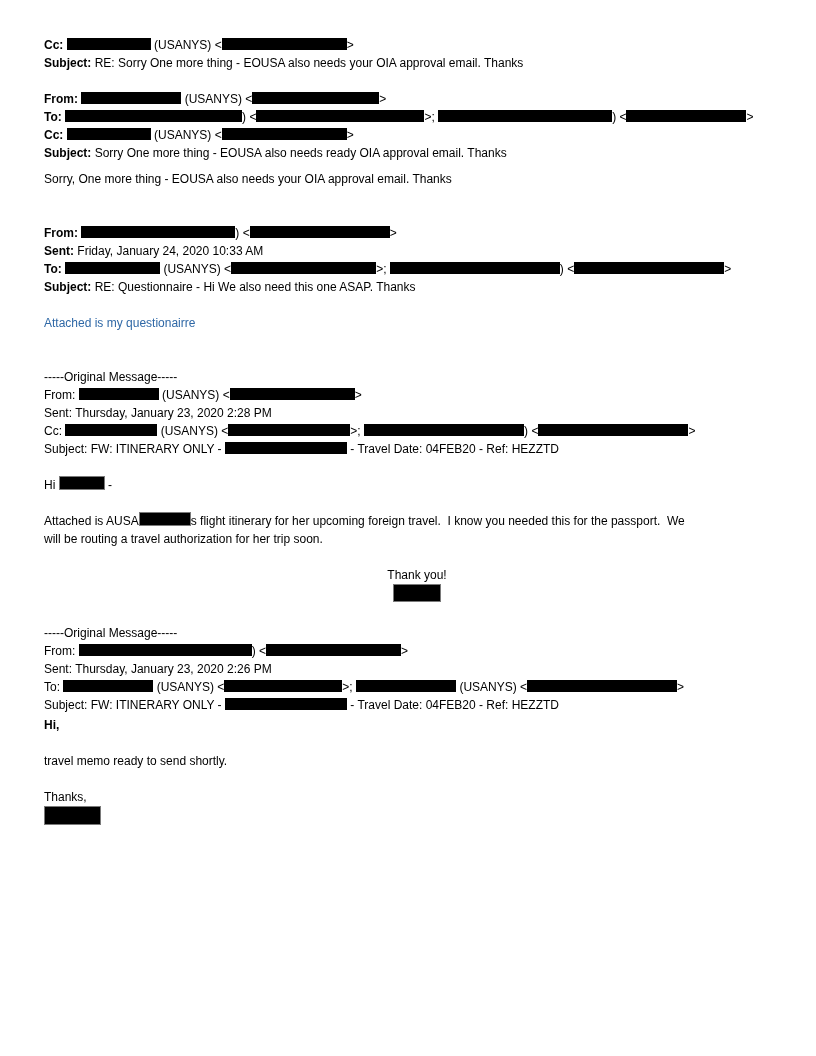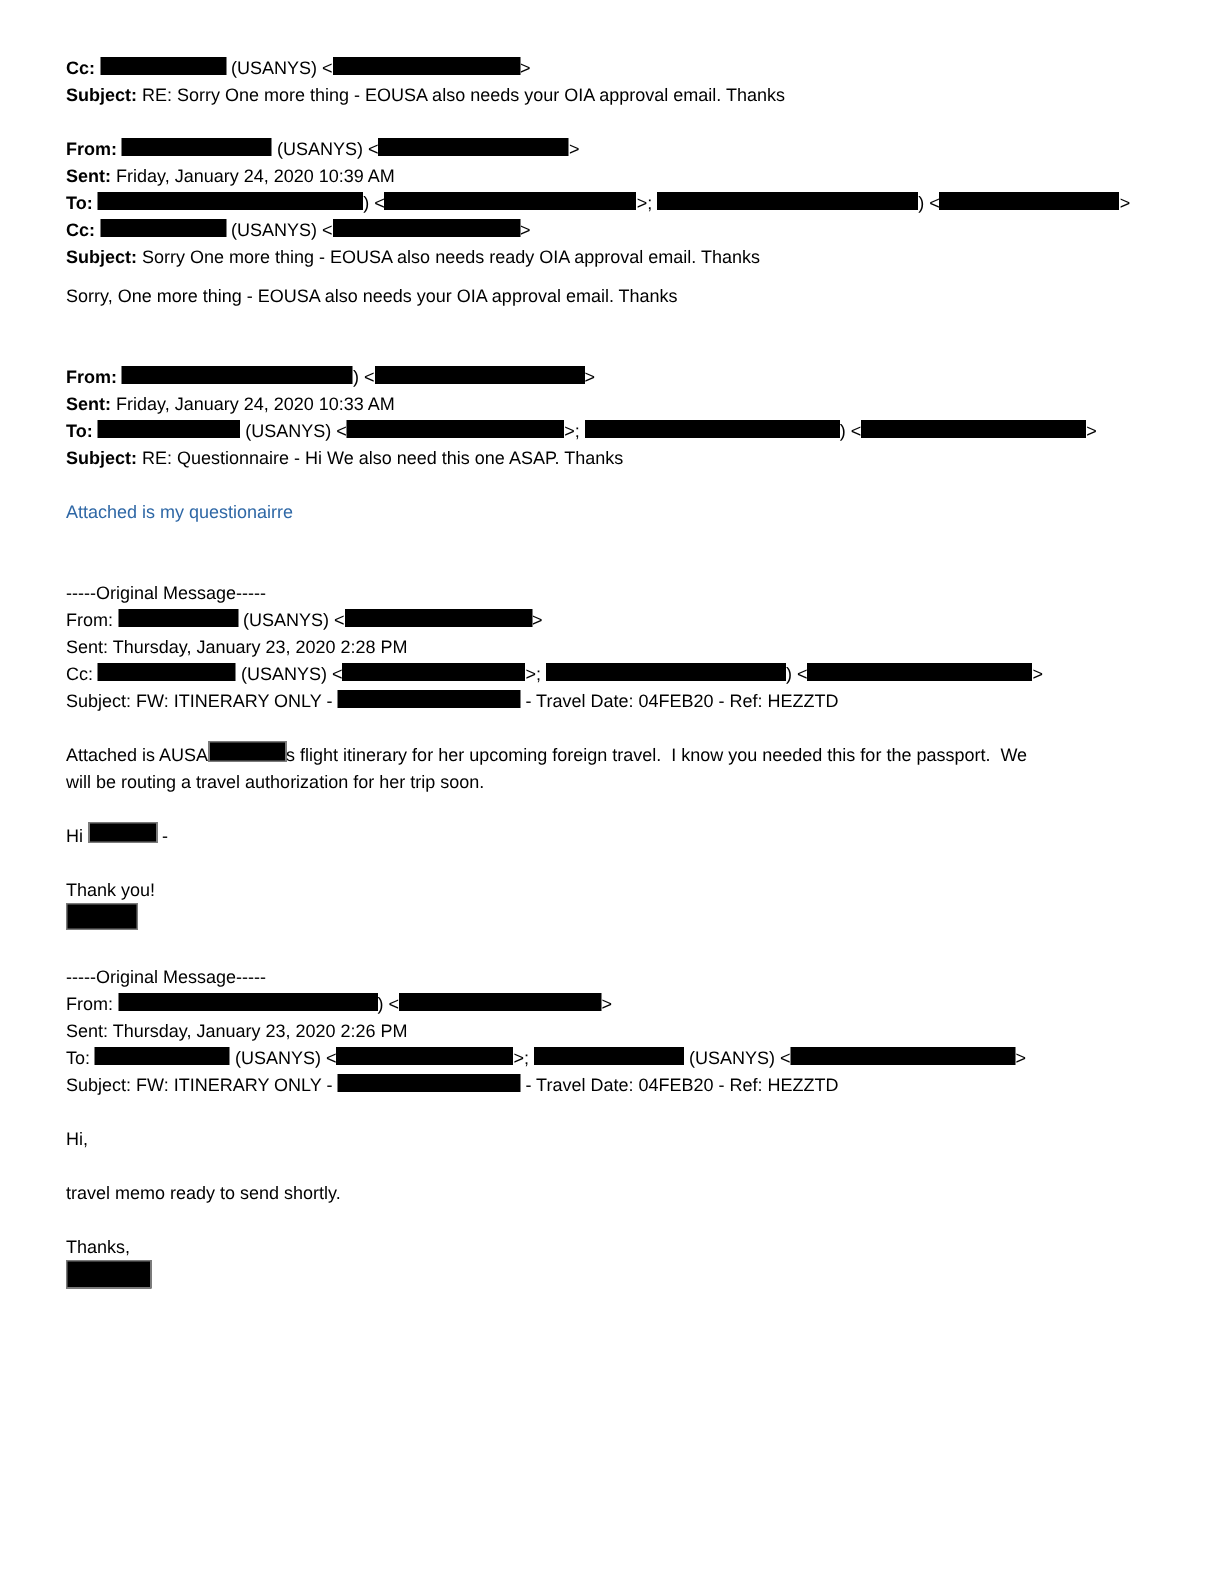"Sent: Friday, January 24, 2020 10:39" div.line { html: <div><span>Sent:</span><span> Friday, January 24, 2020 10:39 AM</span></div> -> none }
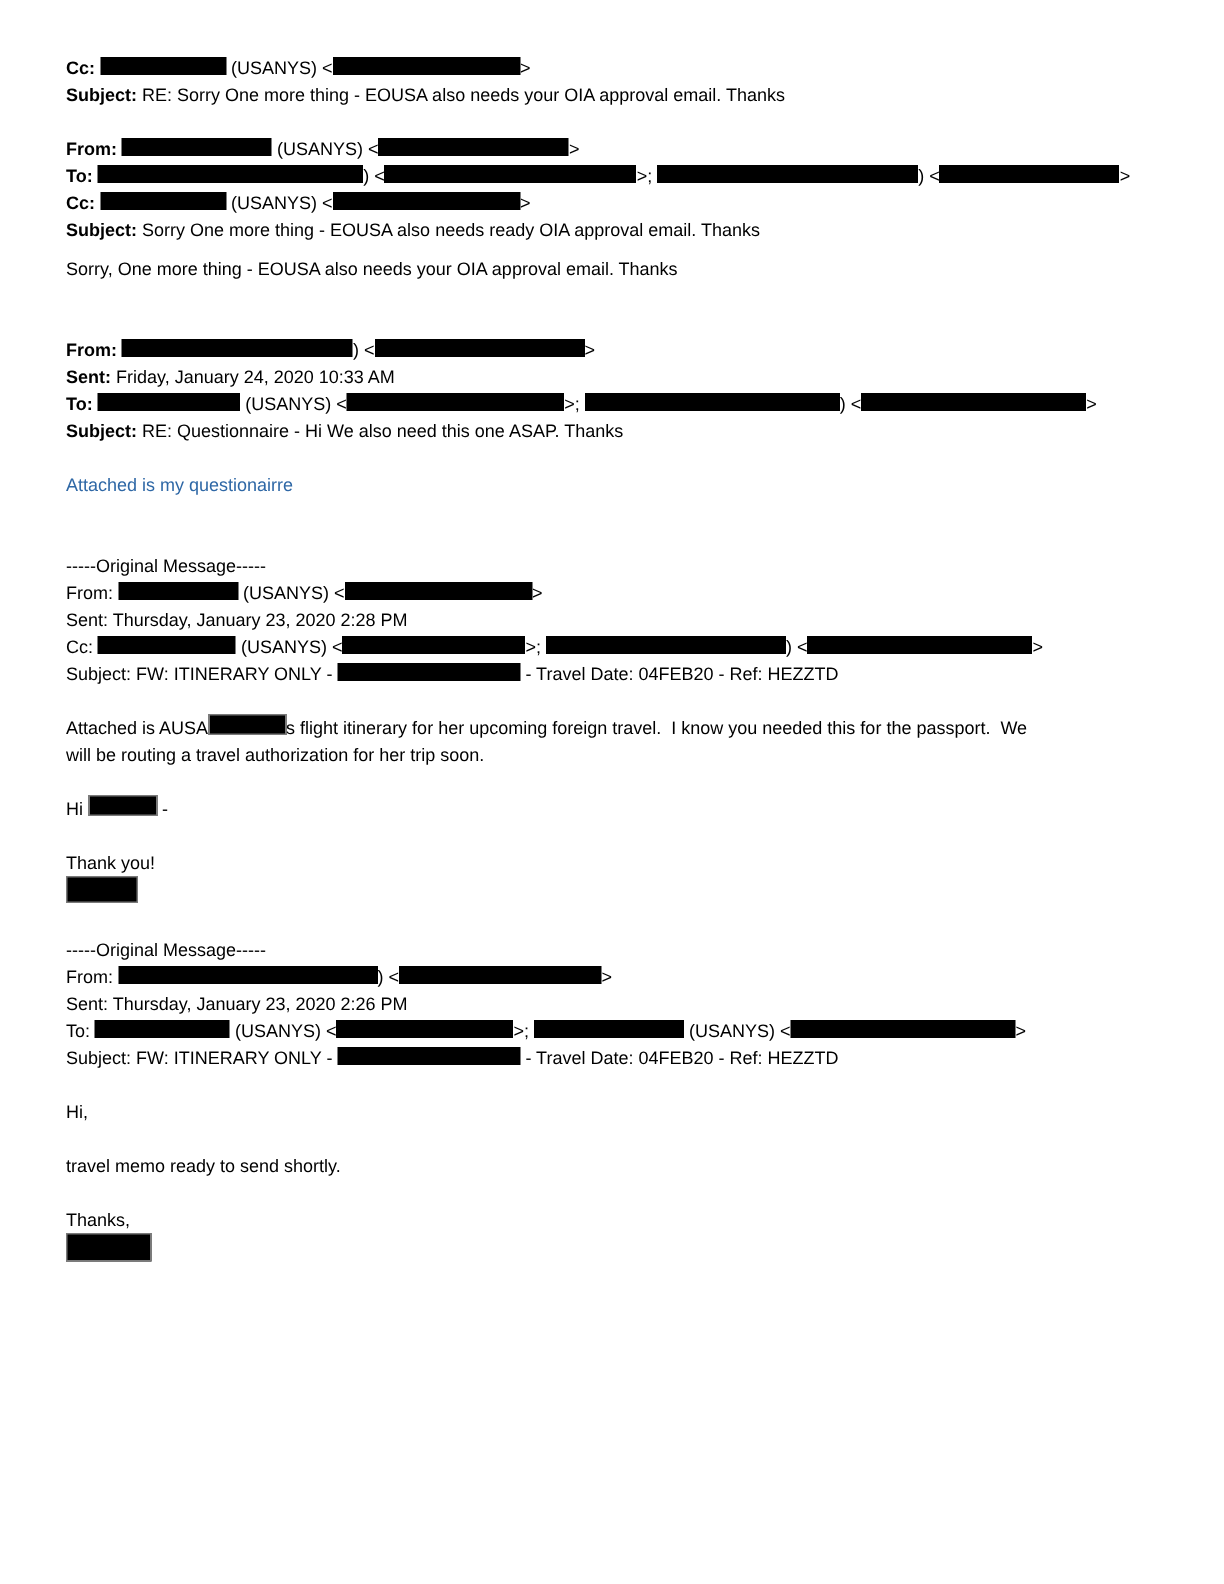"Attached is AUSA s flight" div.block { order: before "Hi -" -> after "Hi -" }
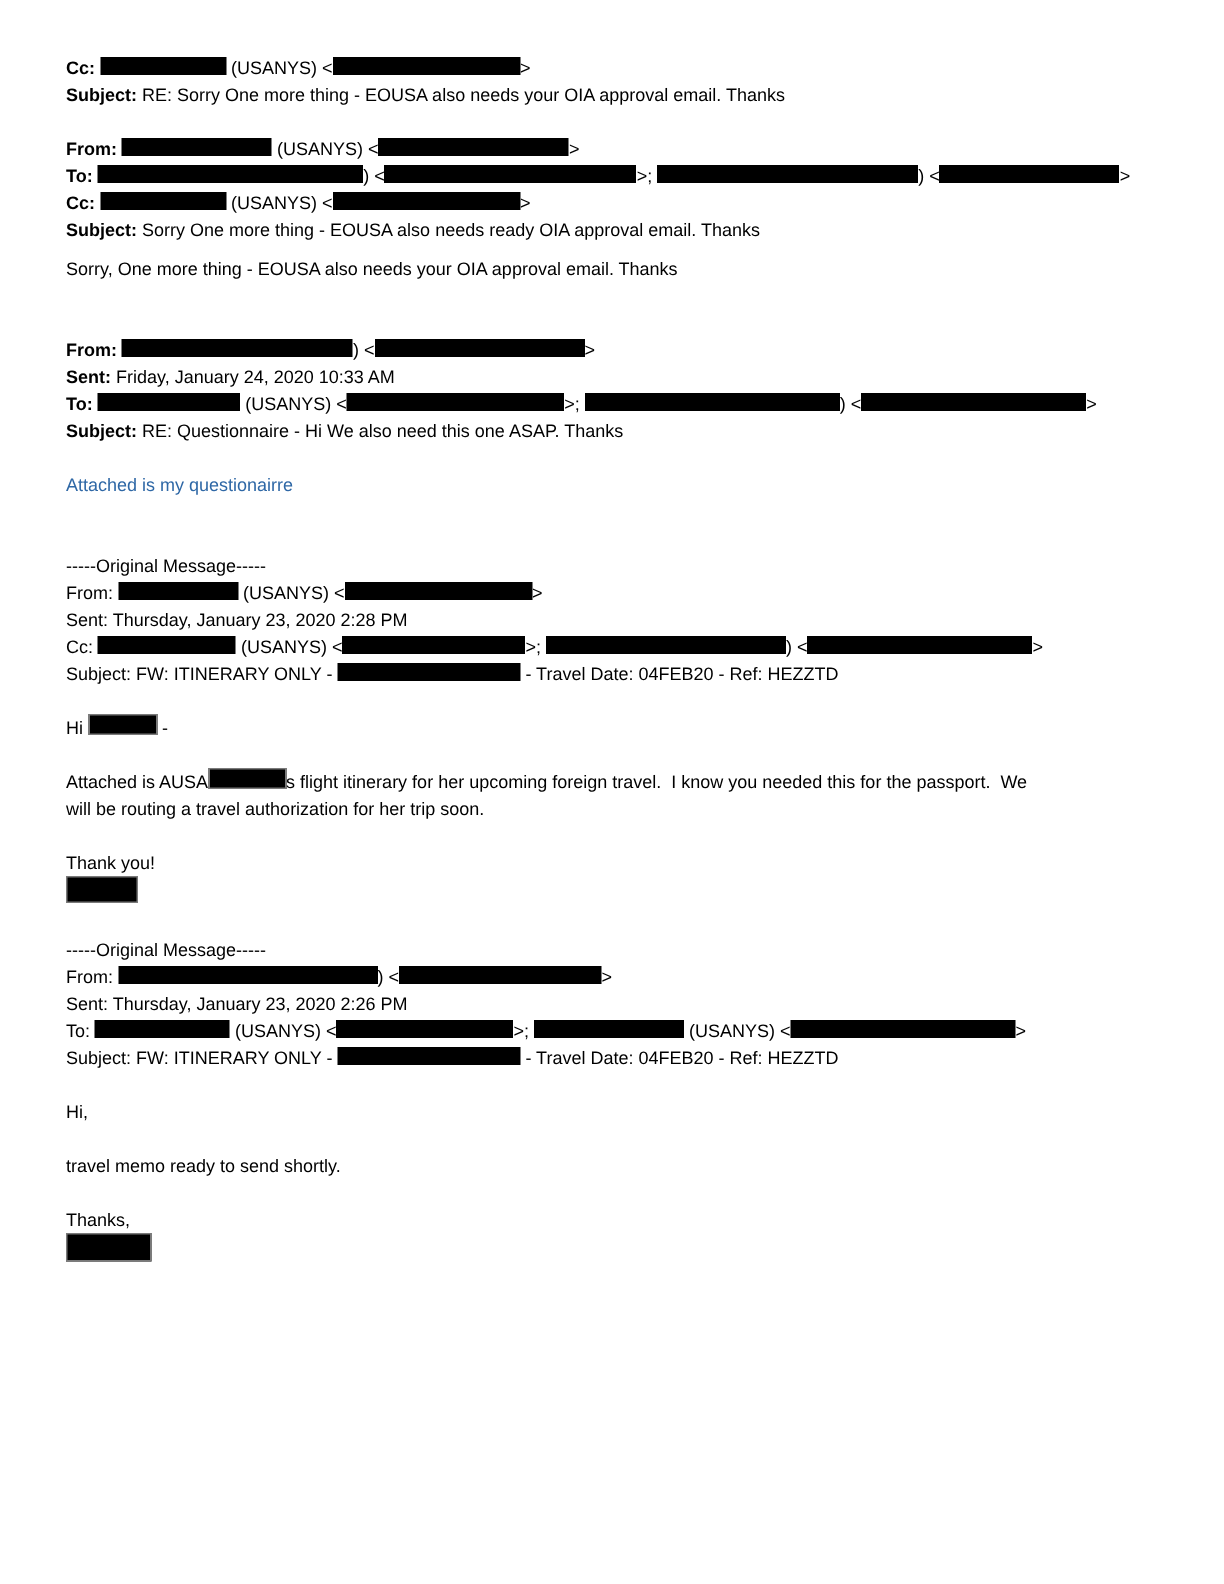"Thank you!" div.block { text-align: none -> center }
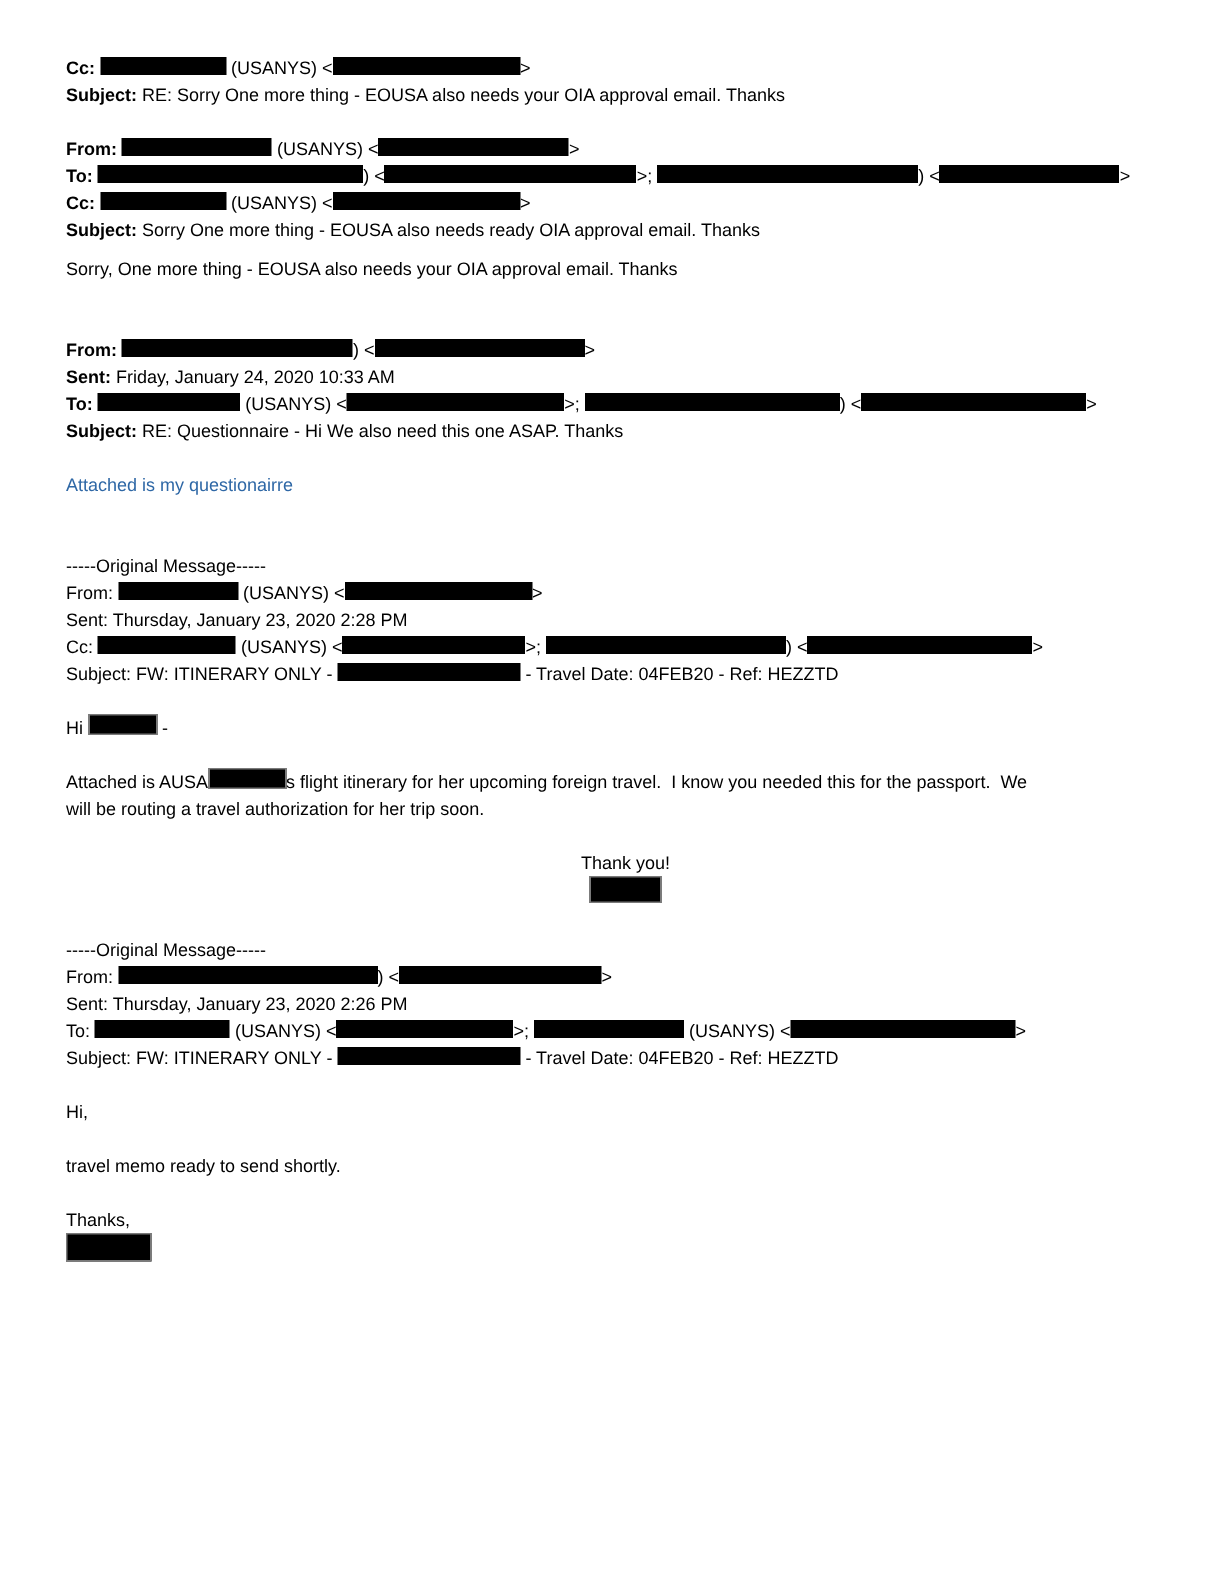"Hi," div.block { font-weight: none -> bold; margin-top: 18px -> 2px }
